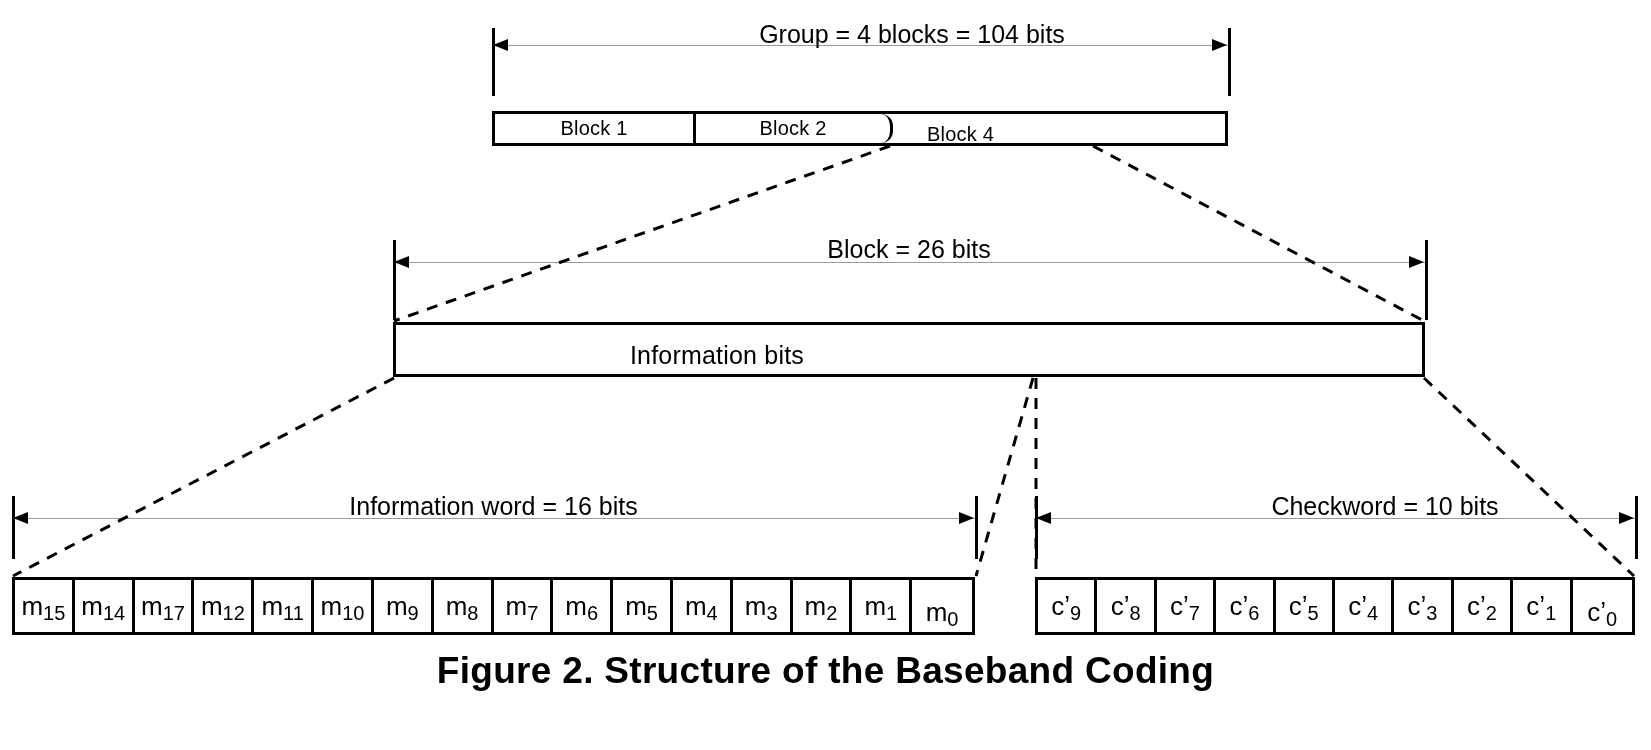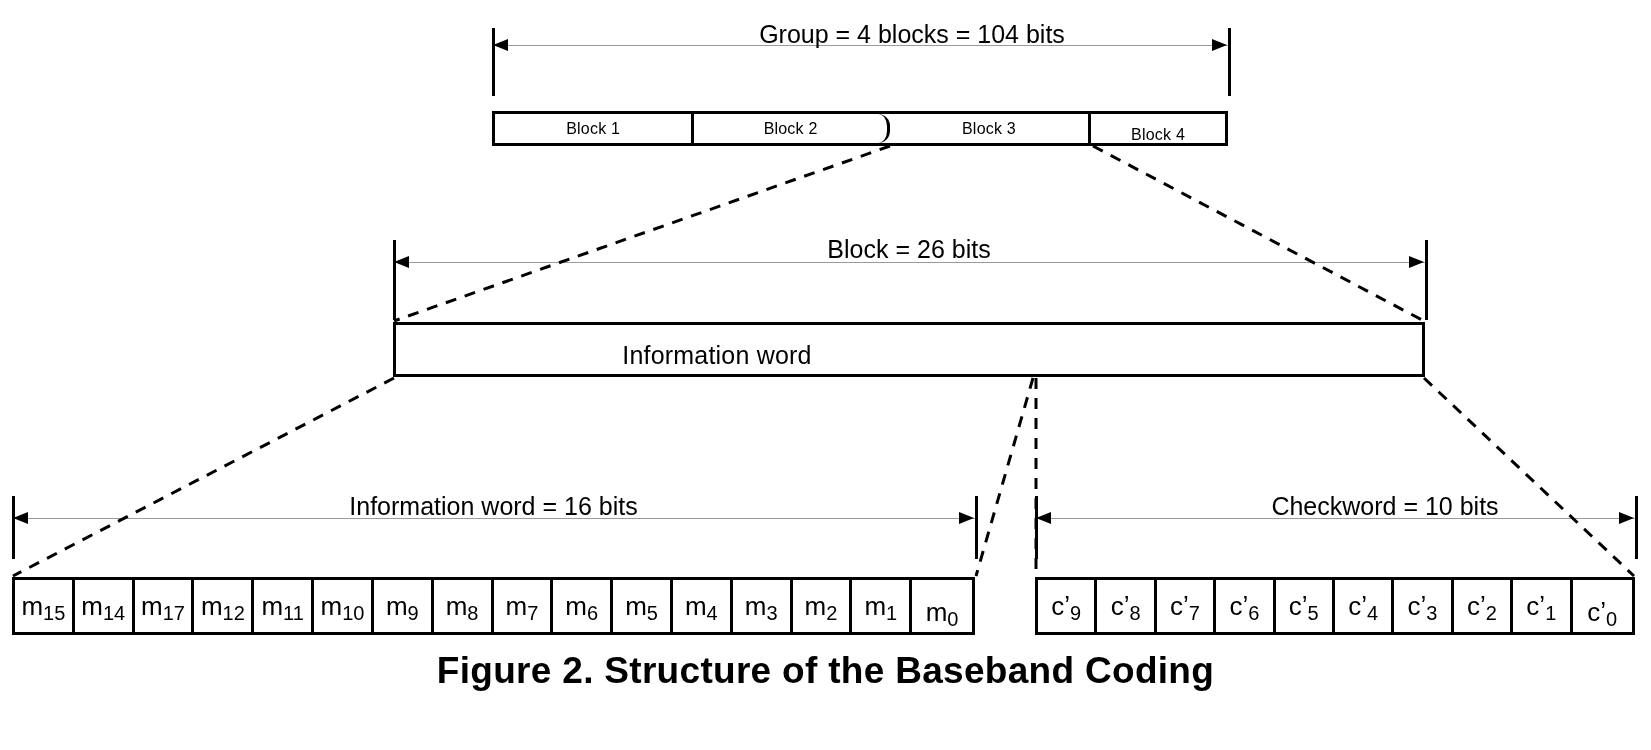"Block 1" .block-label { font-size: 16px -> 20px }
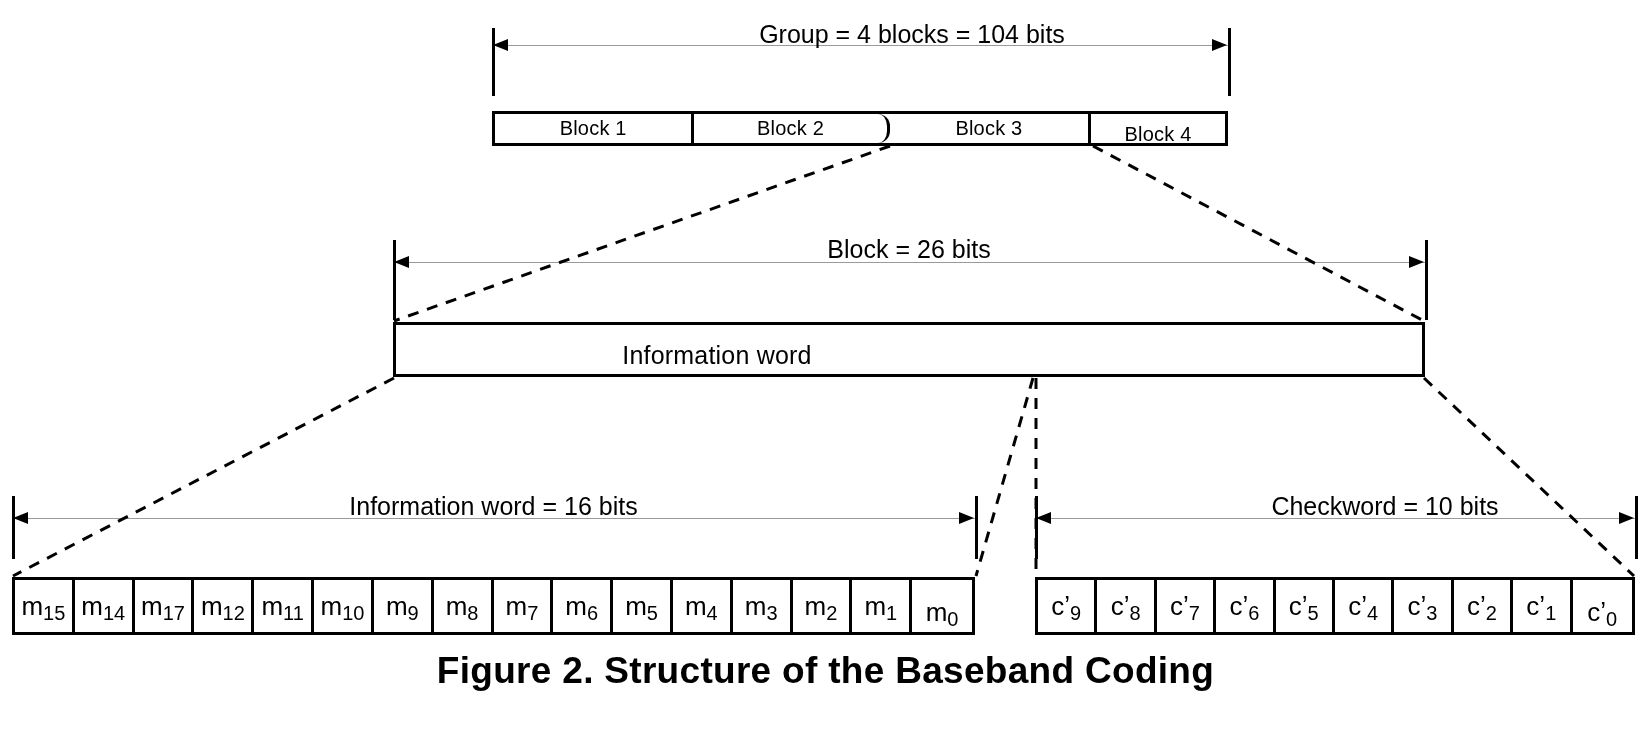"Block 3" div.cell { html: <div> <span>Block 3</span> </div> -> none }
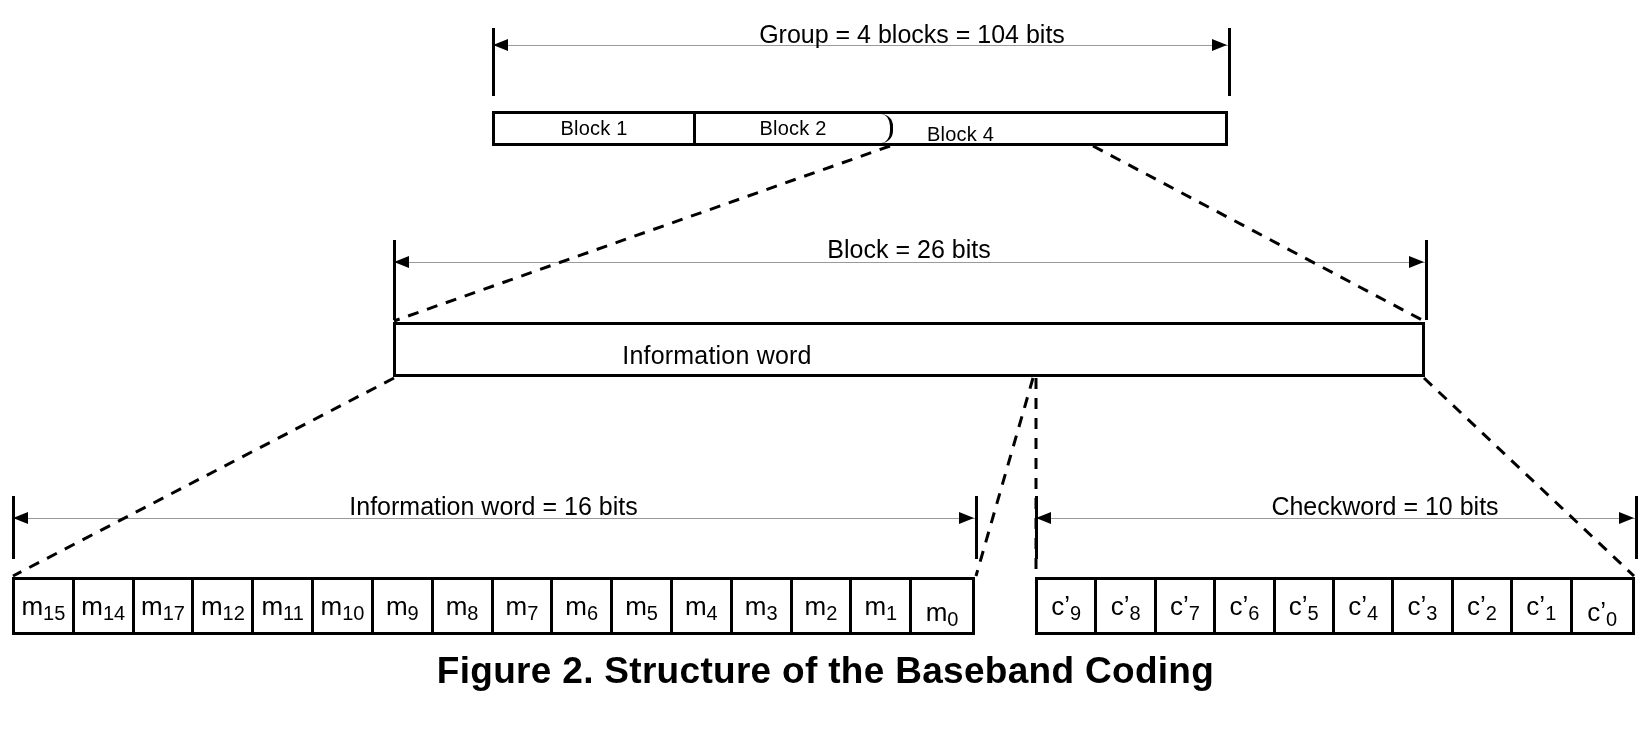"Information word" span { text: word -> bits }
